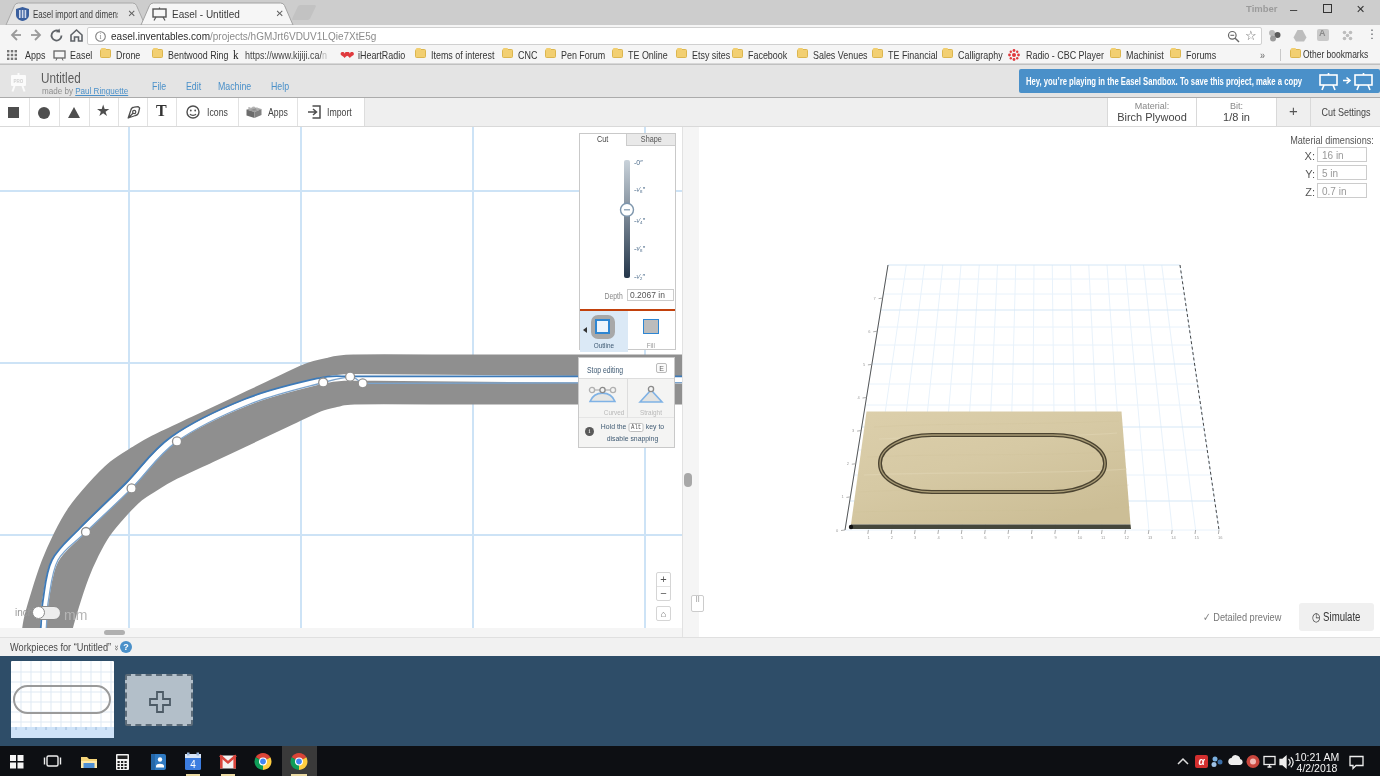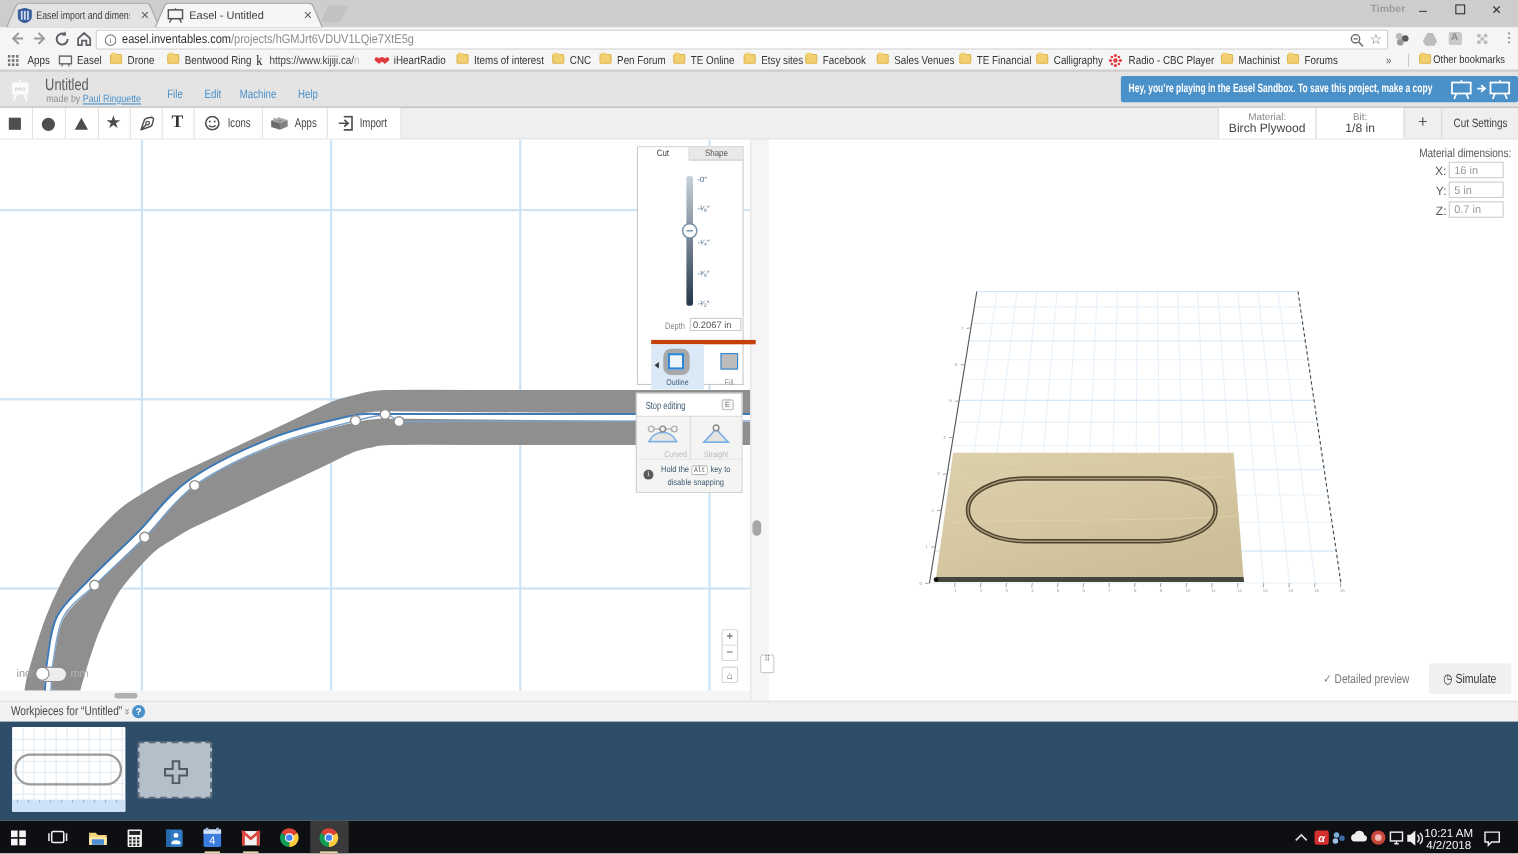"Outline" div.abs { border-top: 4px solid #c2410c -> 2px solid #c2410c; margin-left: 12px -> none }
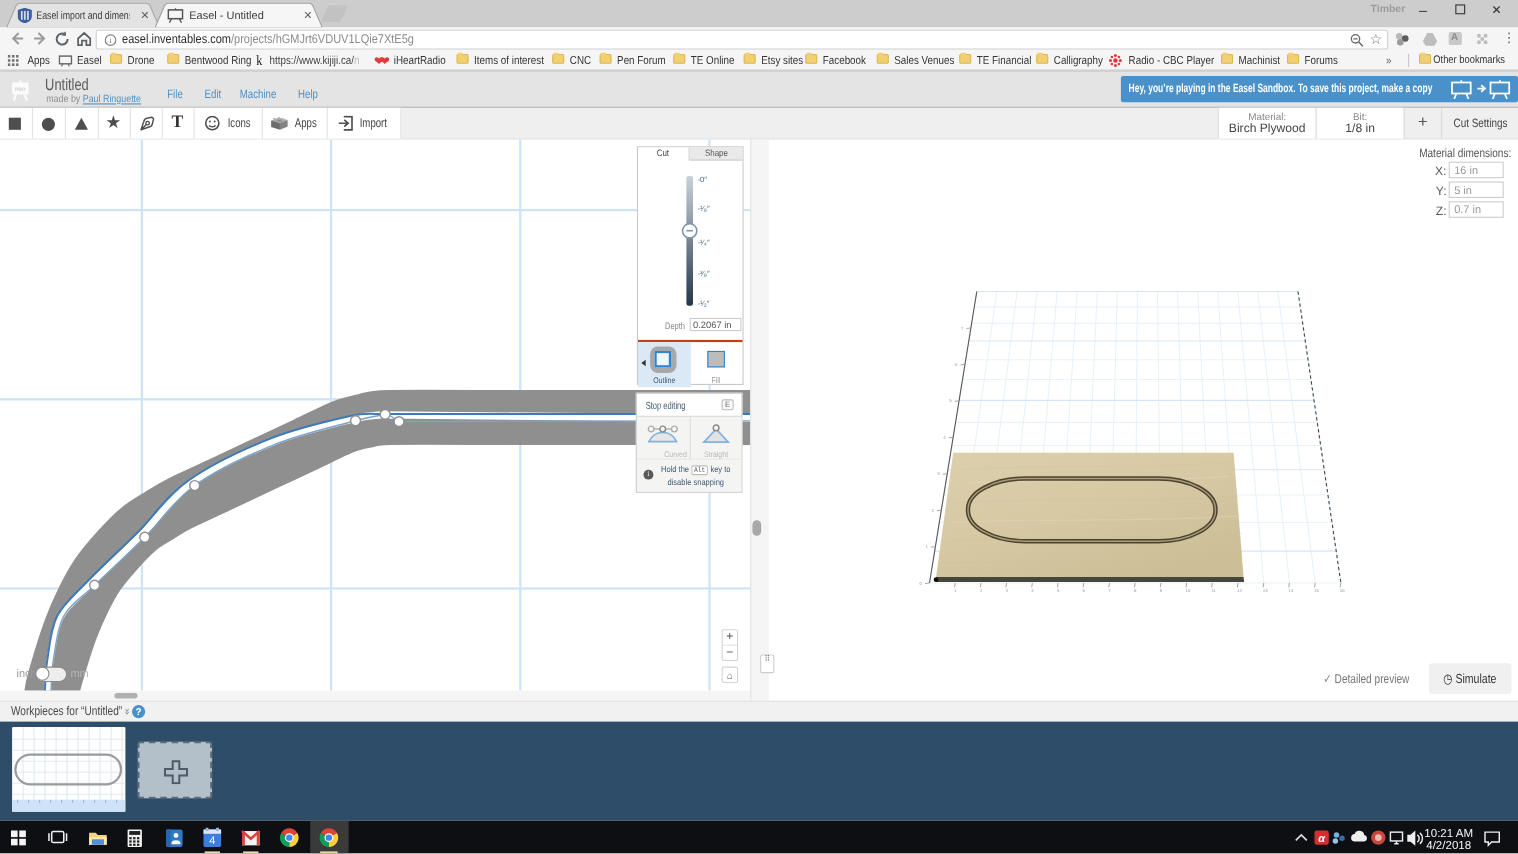"mm" div.abs { font-size: 10px -> 14px }
